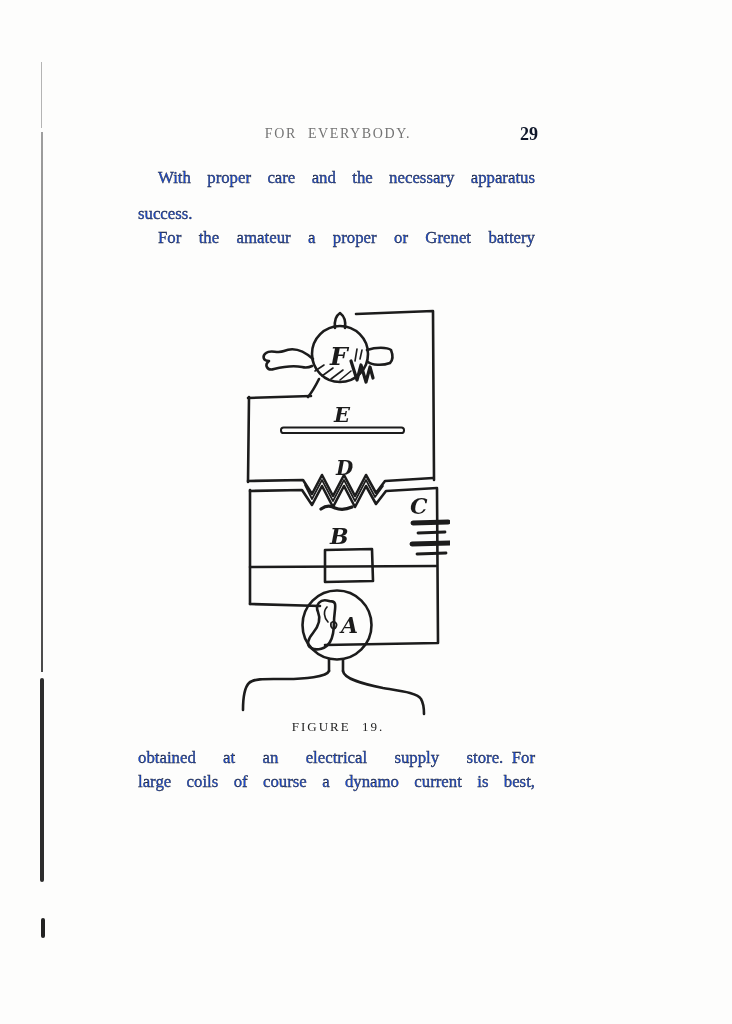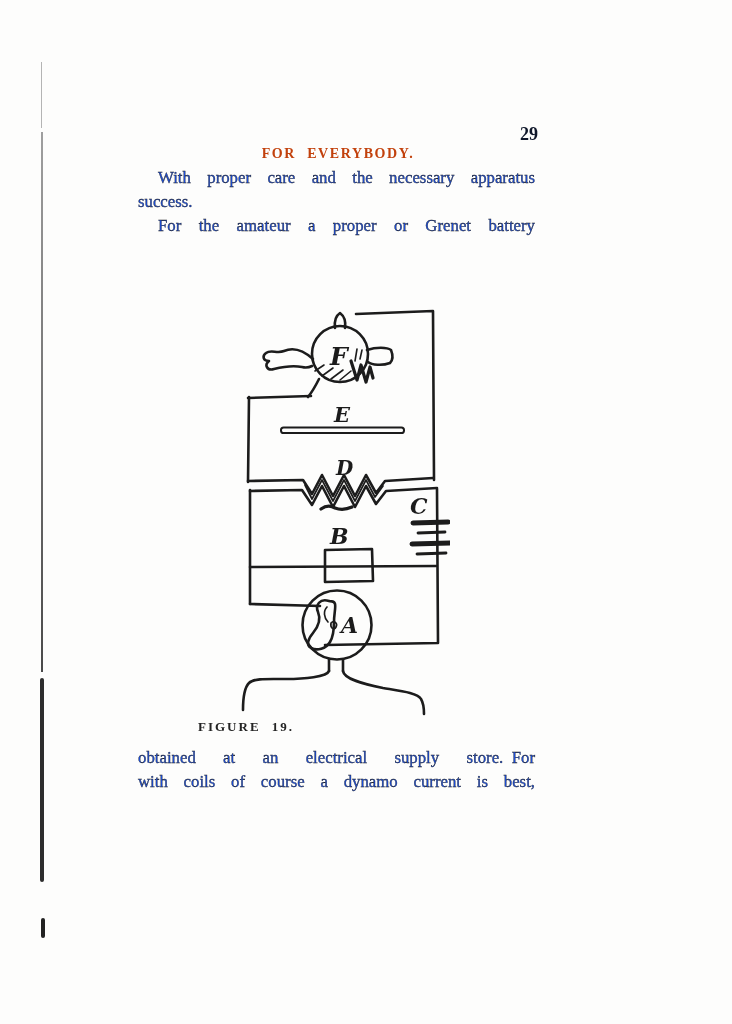"FOR EVERYBODY." .running-title { color: #c2410c -> #737373; font-weight: 700 -> 400; margin-top: 20px -> none }
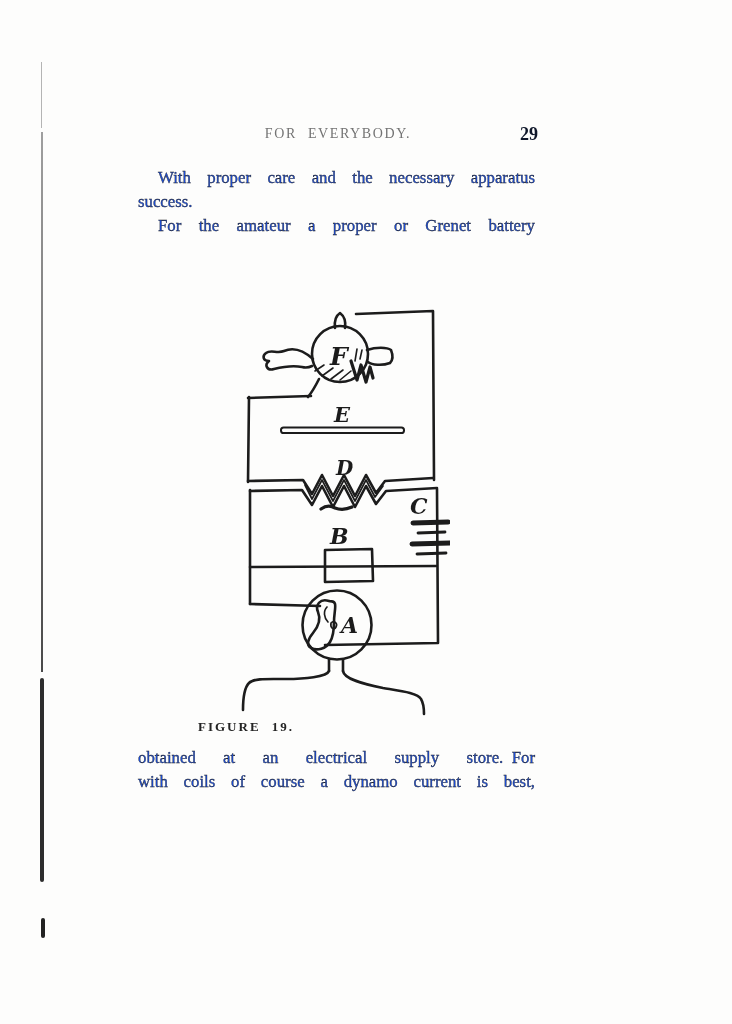"success." .line.endpara { margin-top: none -> 12px }
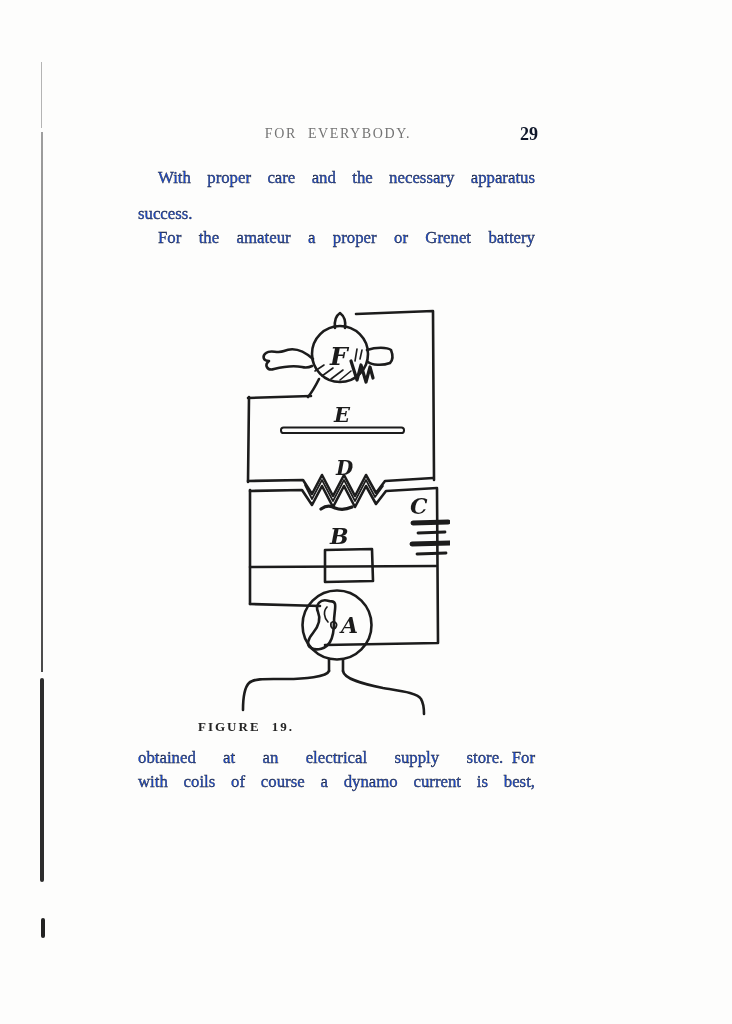"FIGURE 19." .fig-caption { font-weight: 700 -> 400; text-align: none -> center }
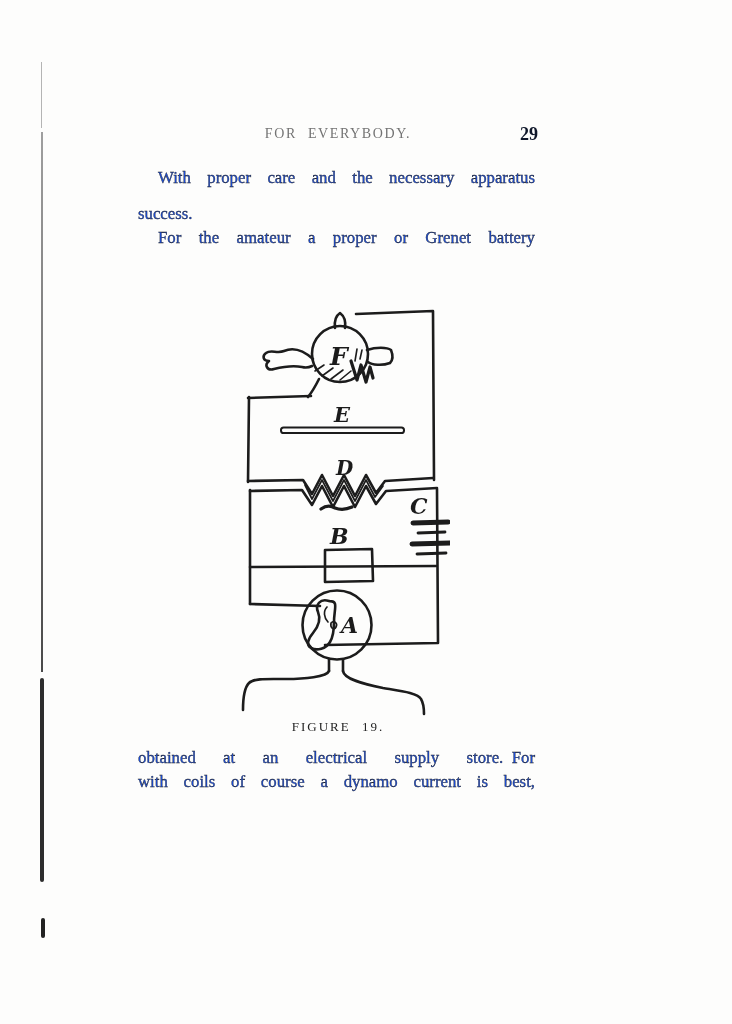"with coils of course a" div.line { text: with -> large }
